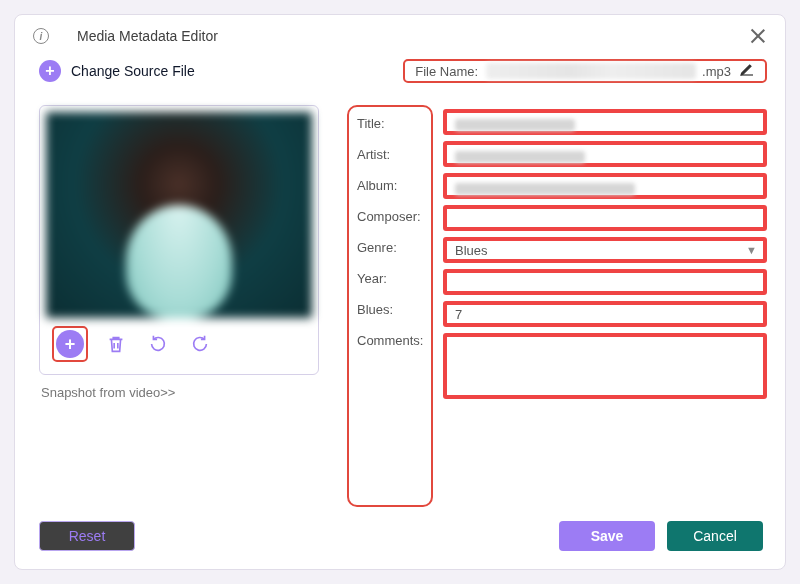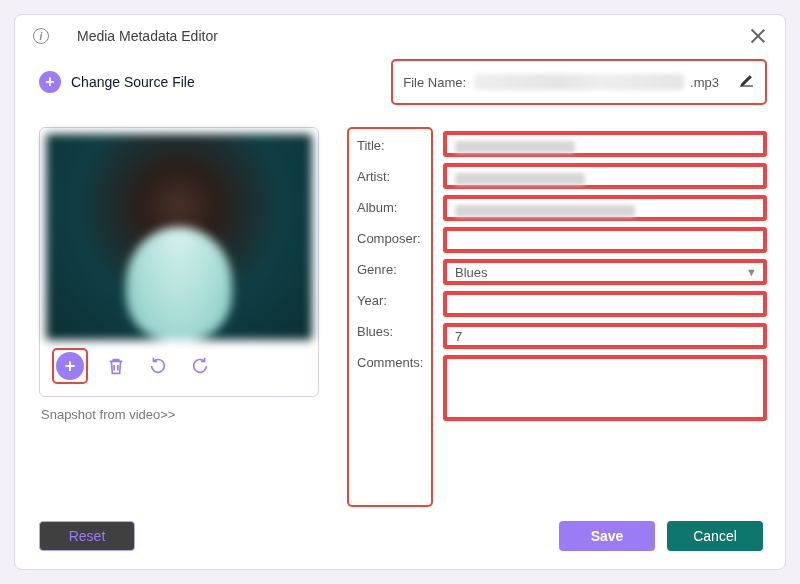"File Name:" .filename-area { padding: 11px 10px -> 0 10px }
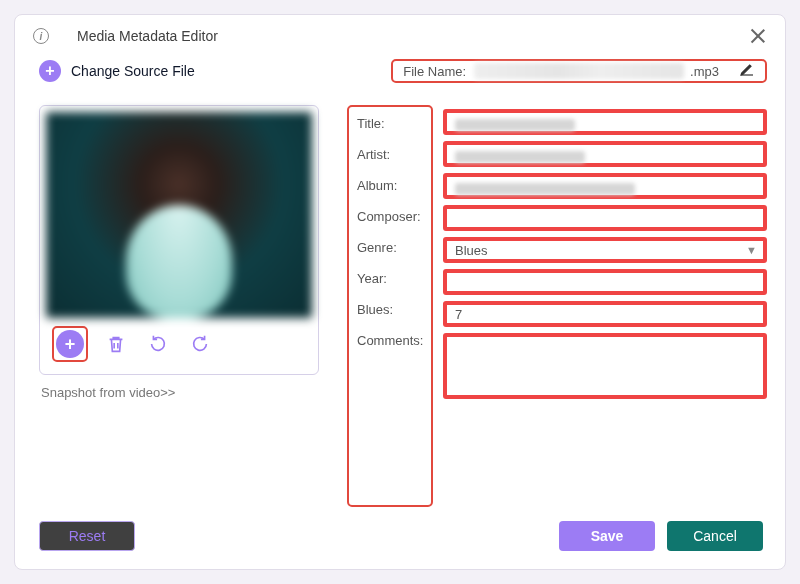".mp3" .filename-ext { margin-right: 20px -> 8px }
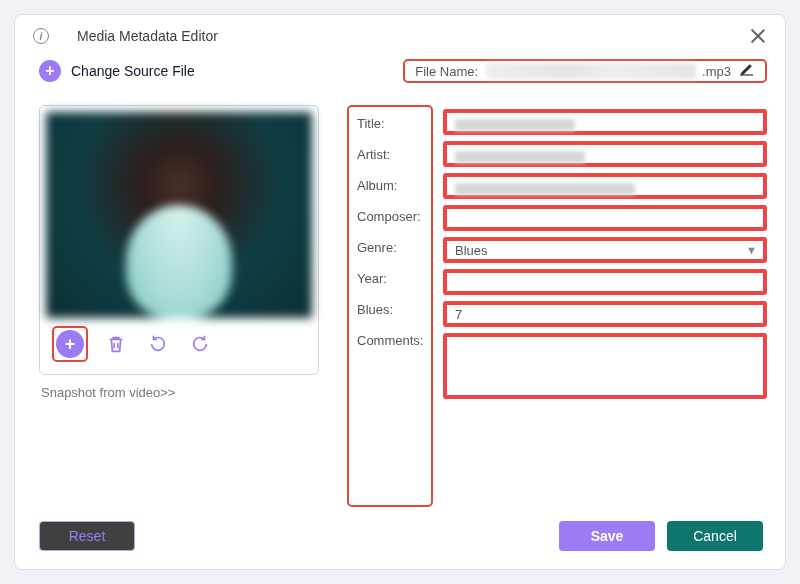"Title:" .labels-col { border-radius: 5px -> 10px }
